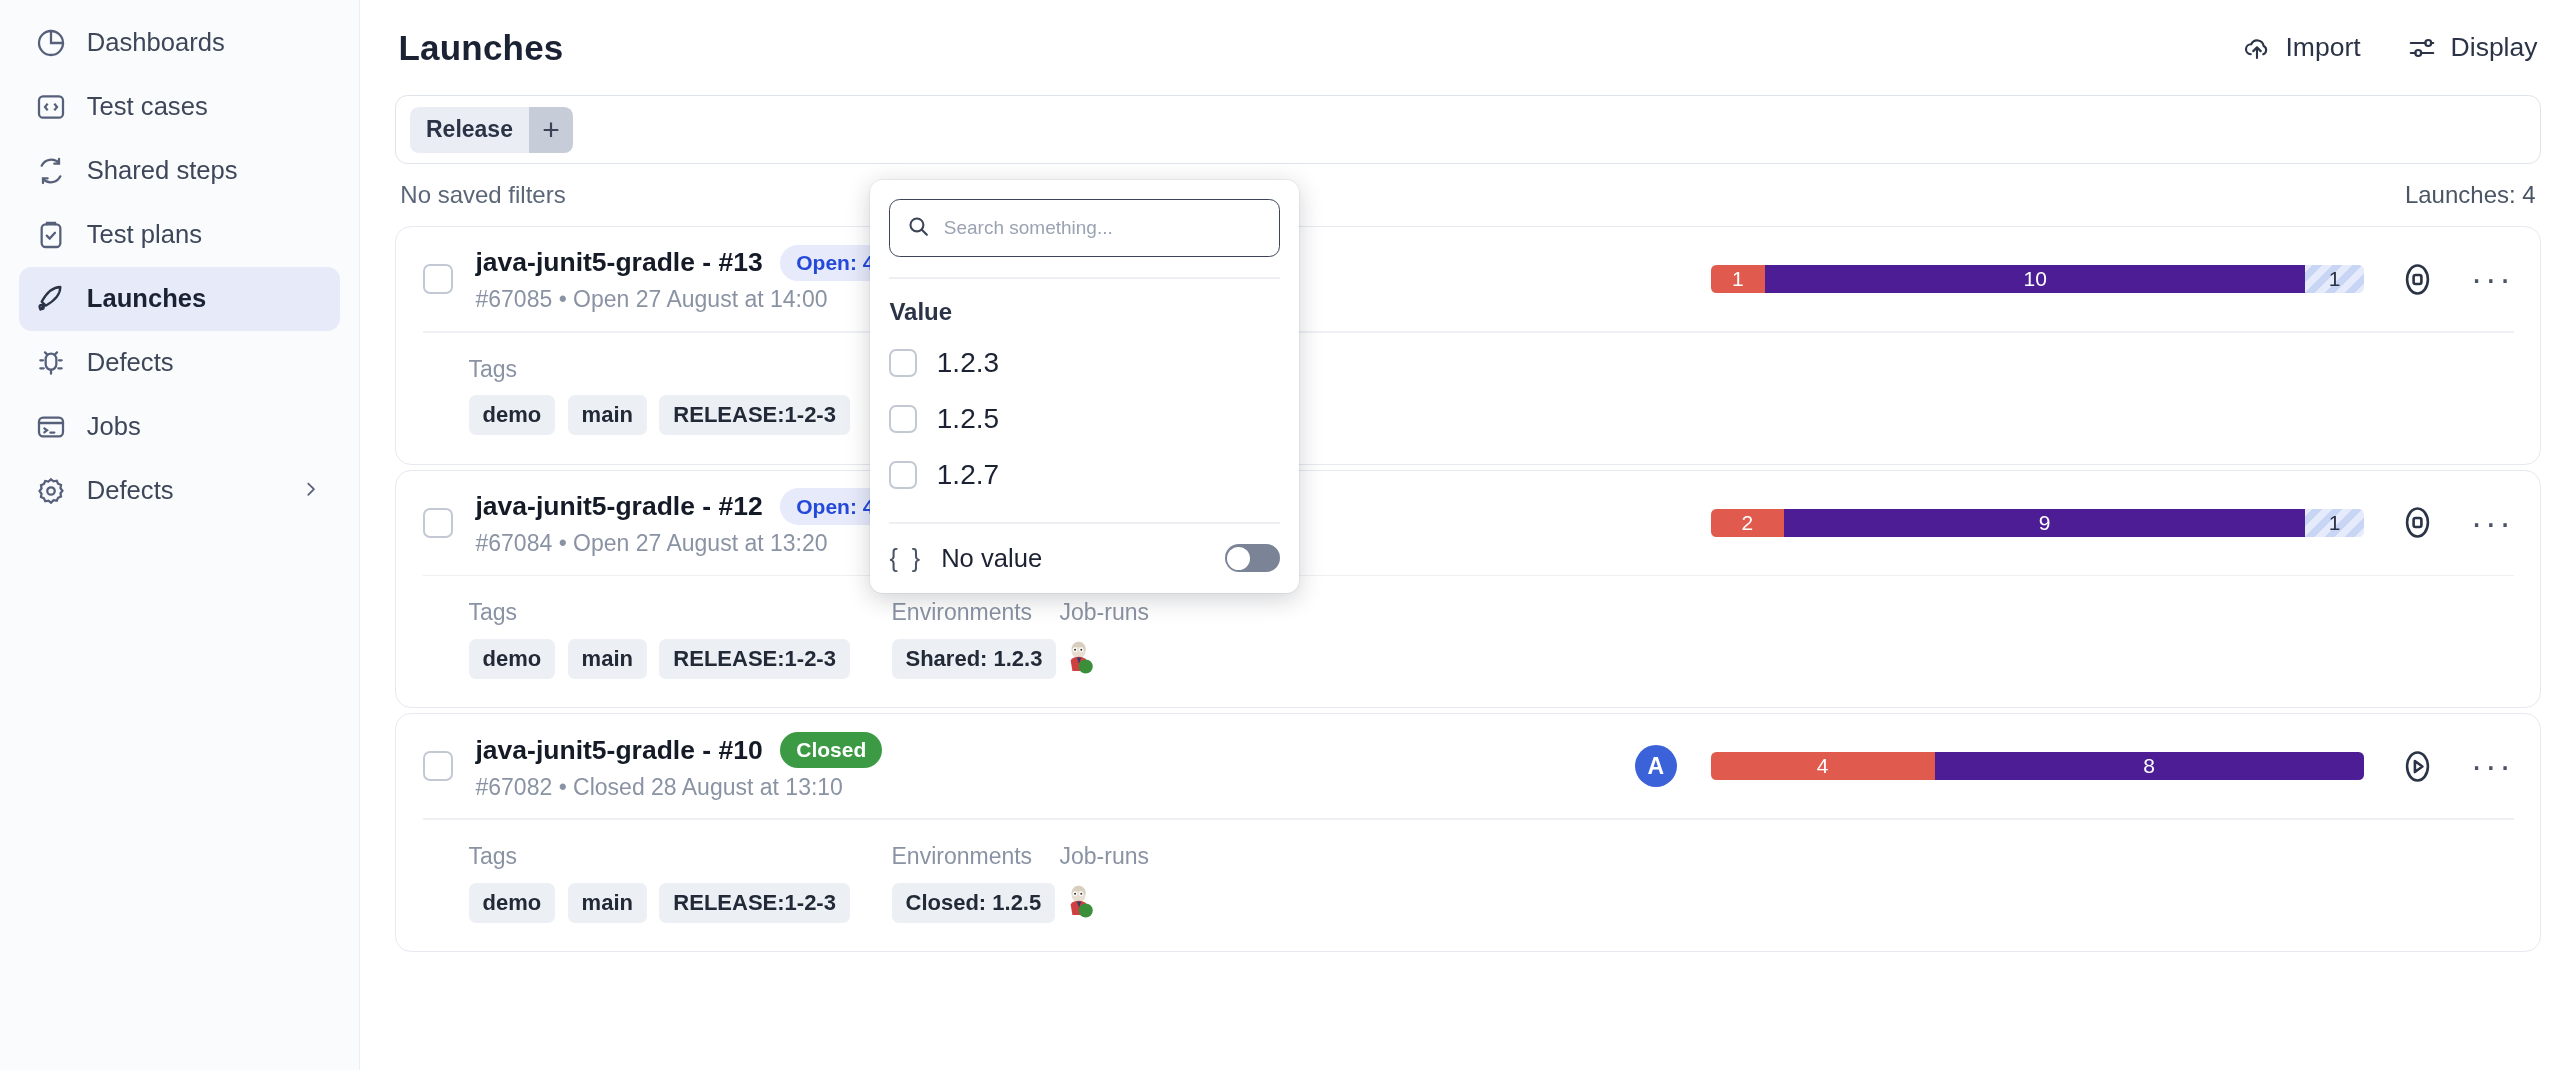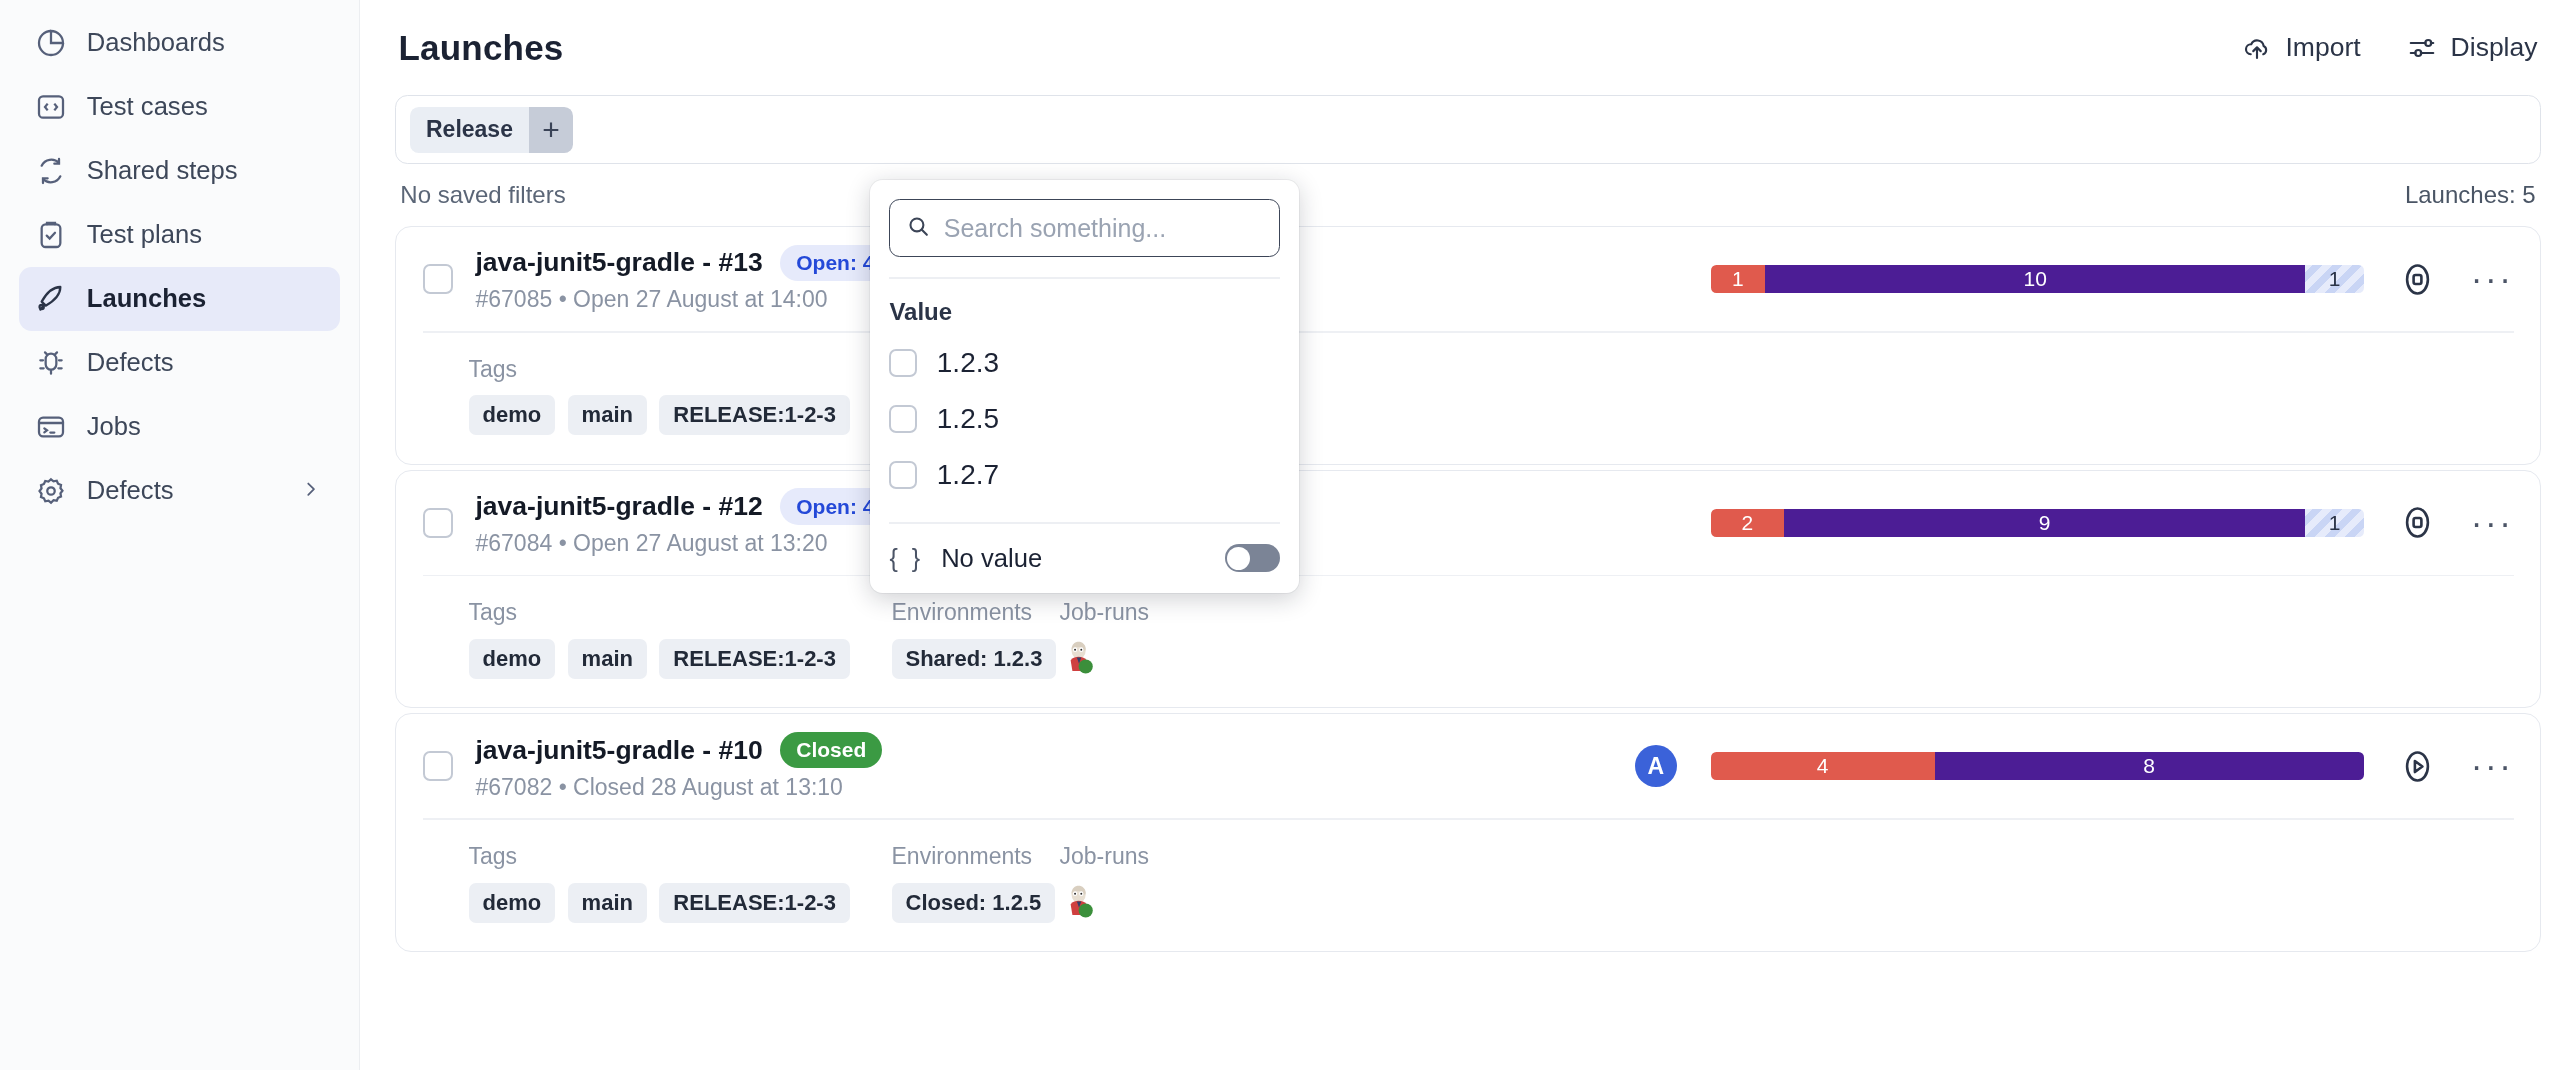"Launches: 5" span.count { text: 5 -> 4 }
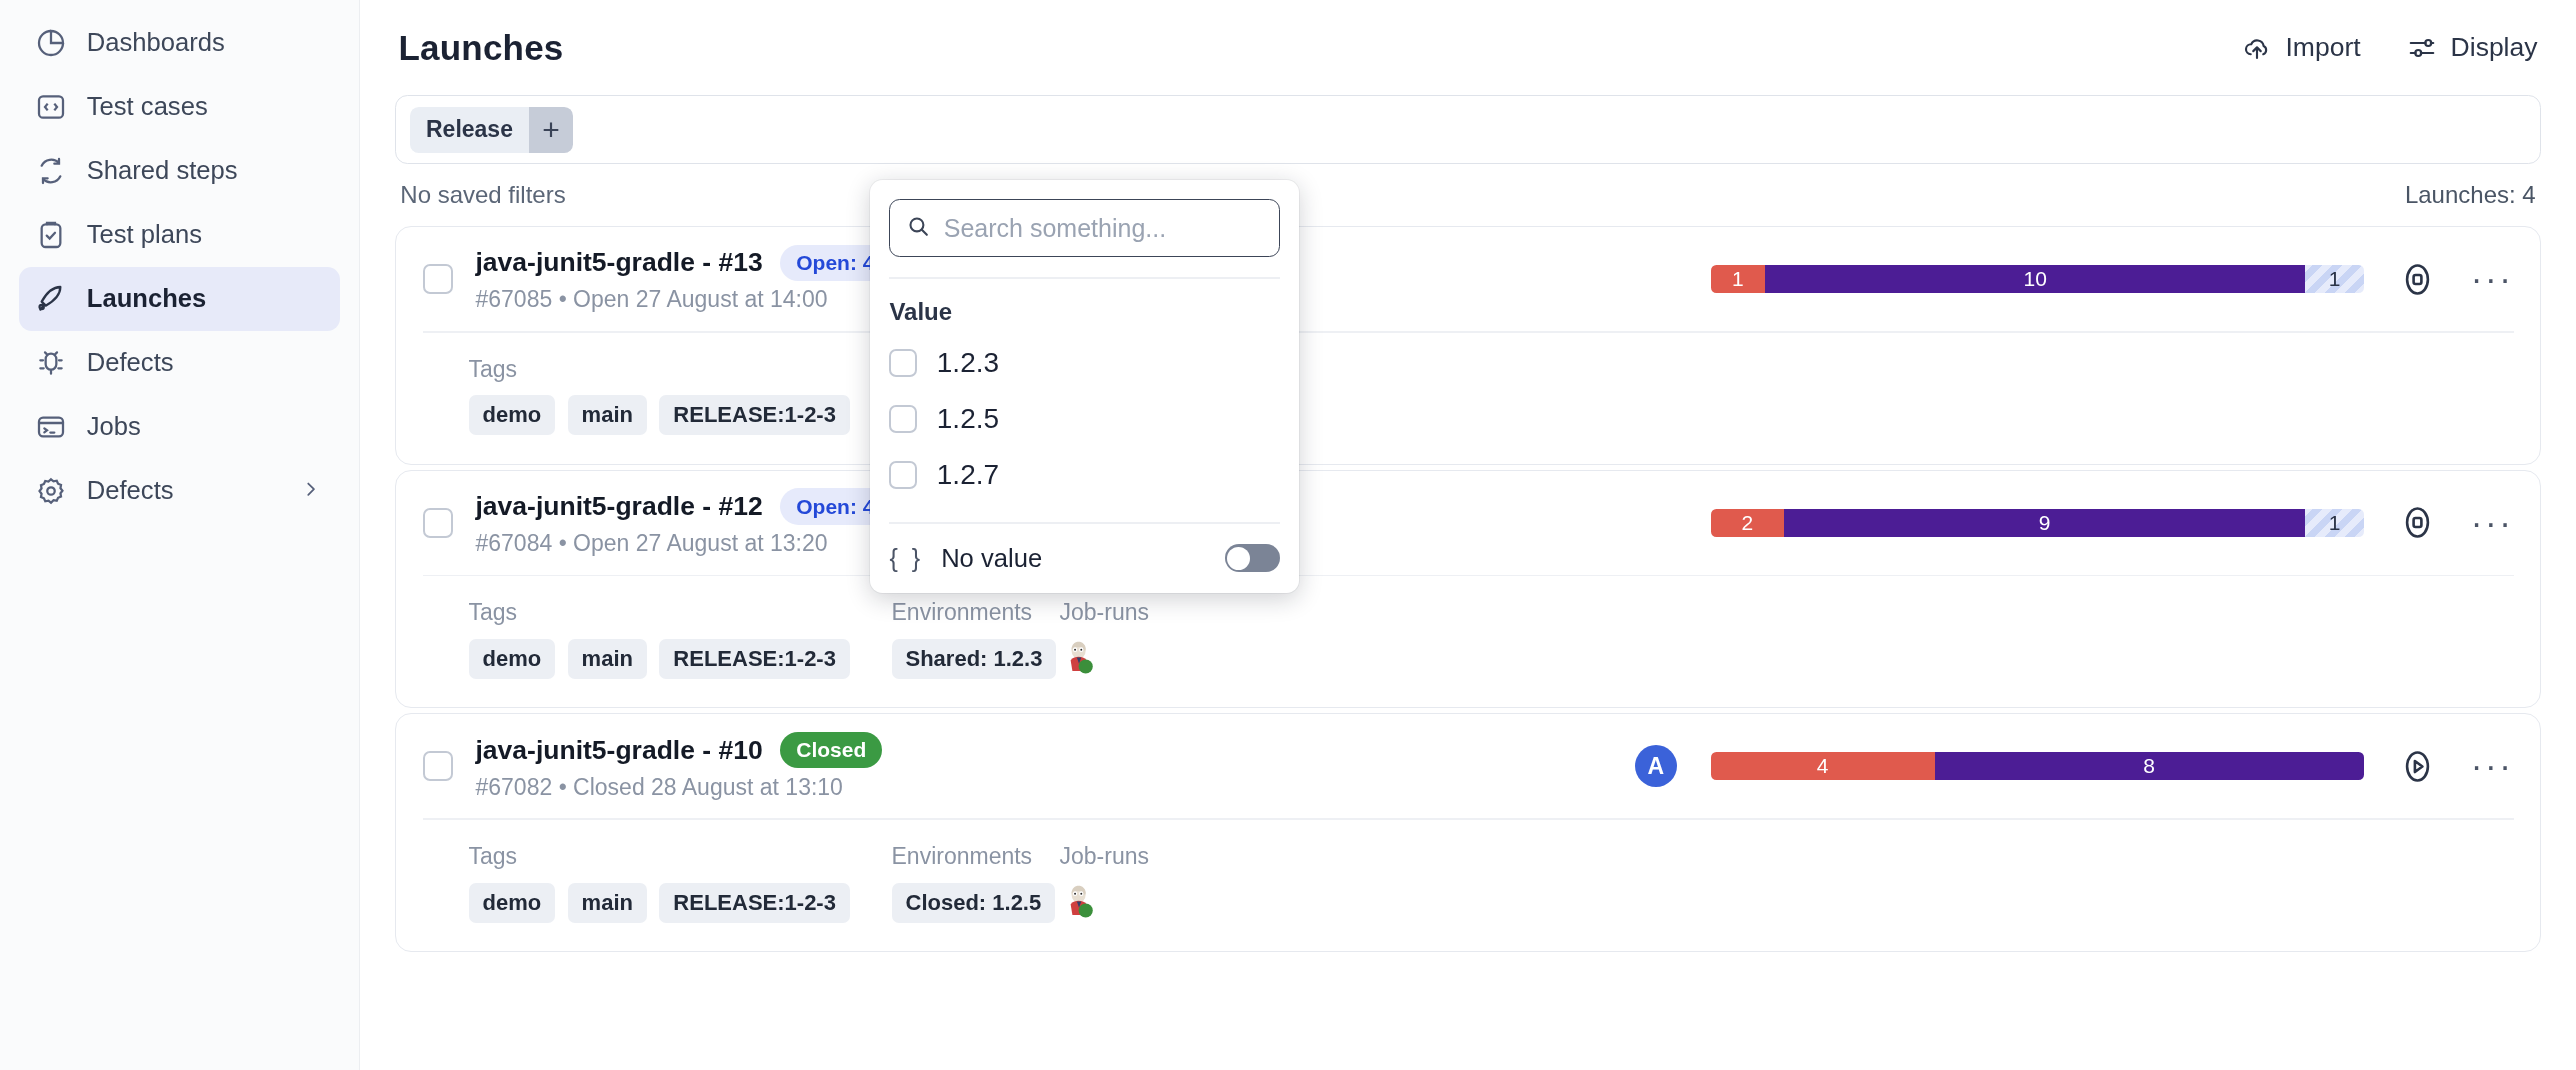"Search something..." .dd-search input { font-size: 25px -> 19px }
